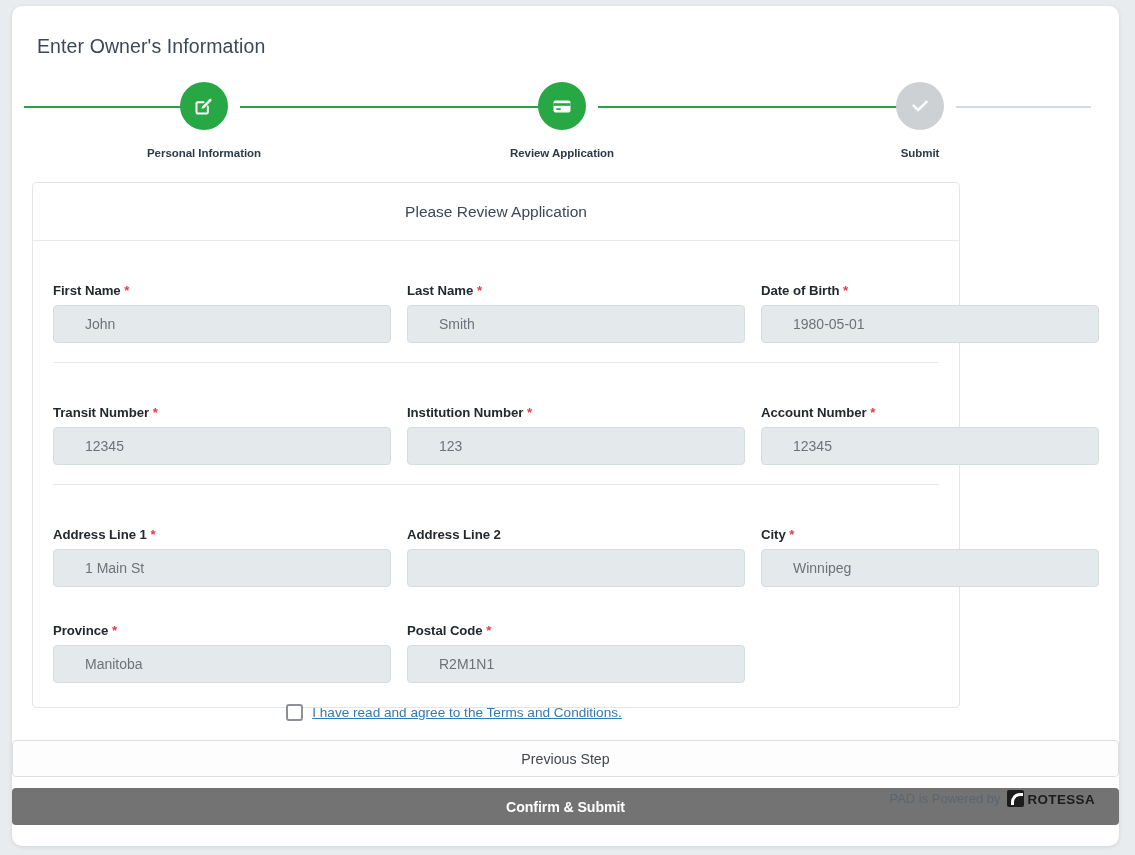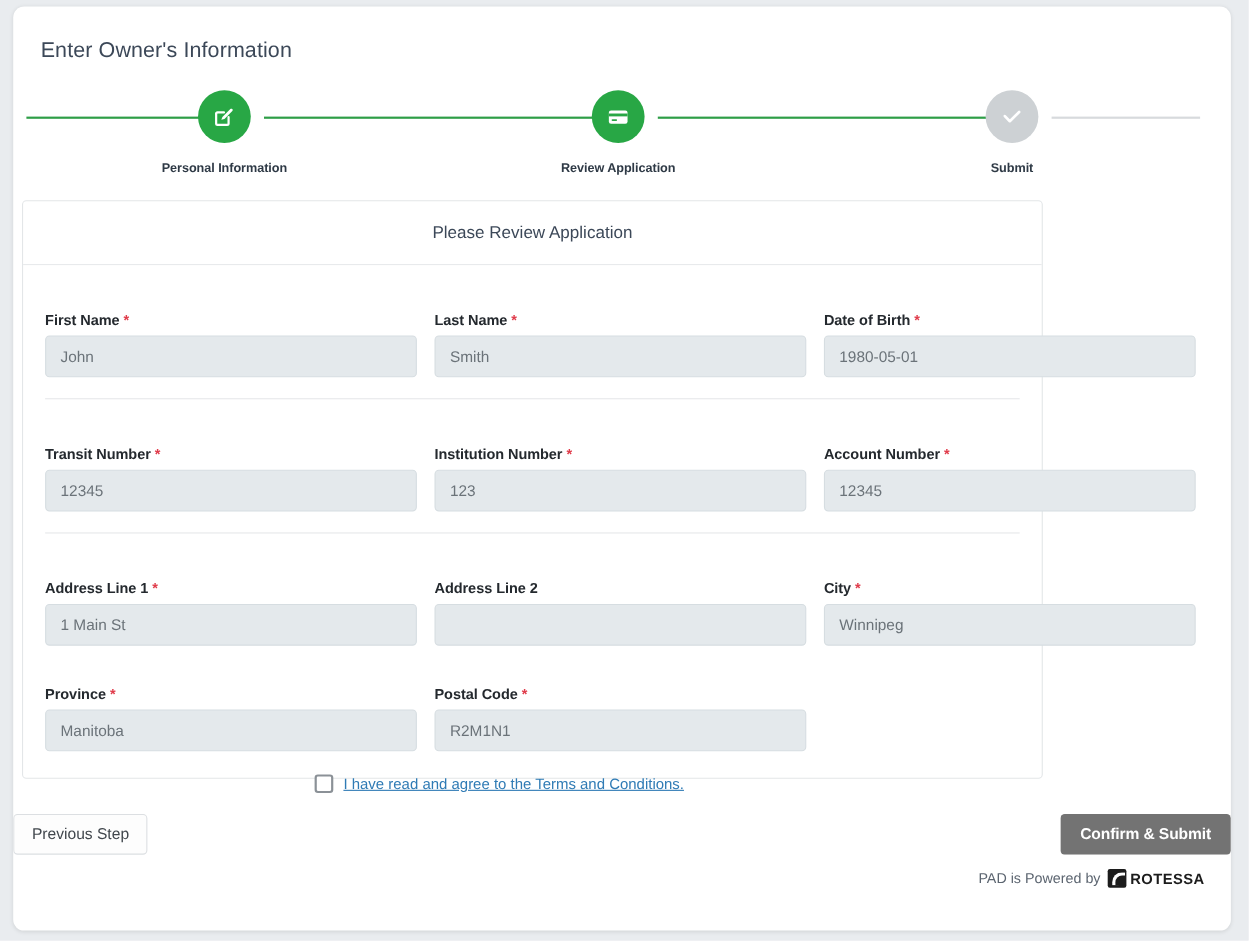"Please Review Application" .review-panel { left: 8px -> 20px }
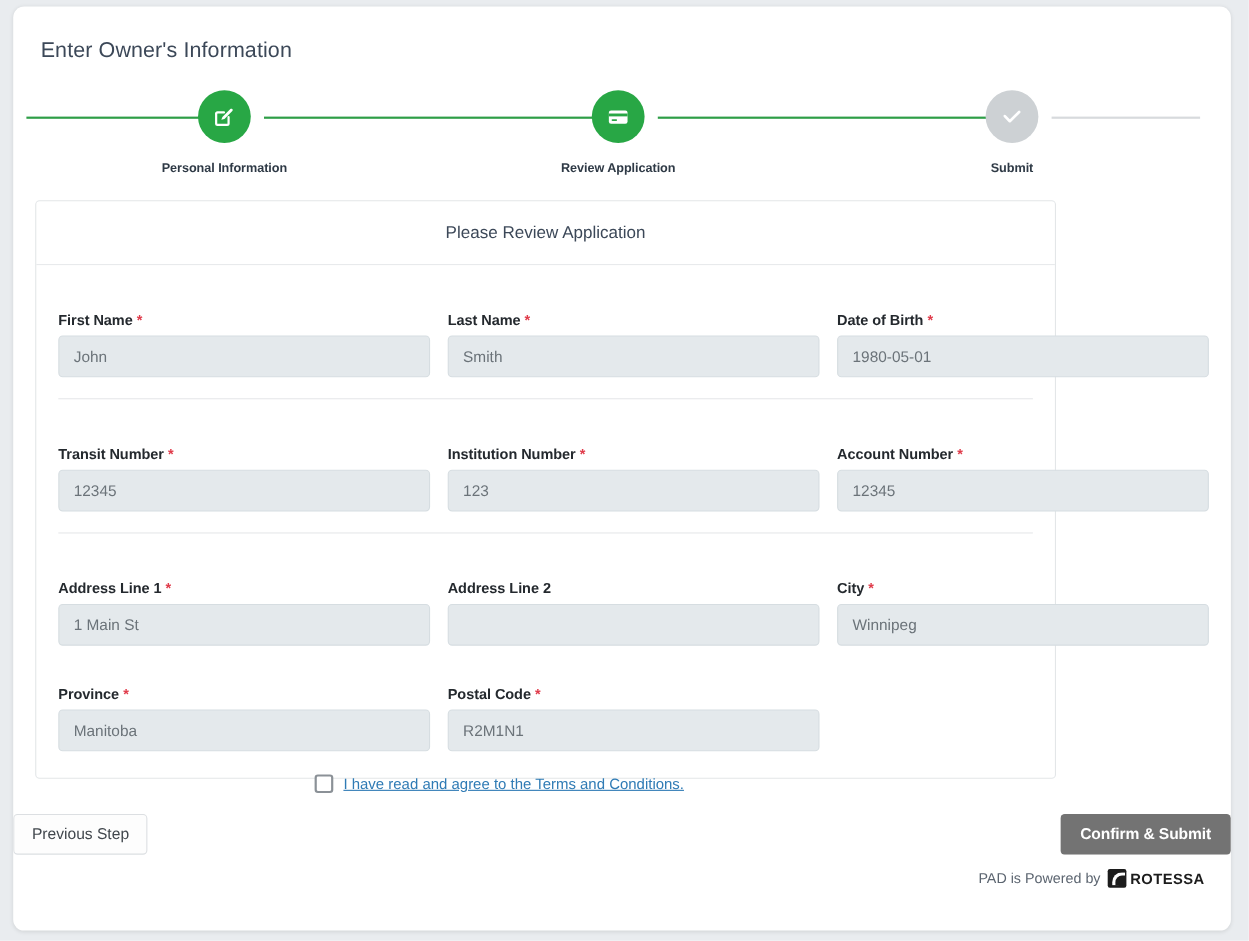"John" .finput { padding: 0 13px -> 0 31px }
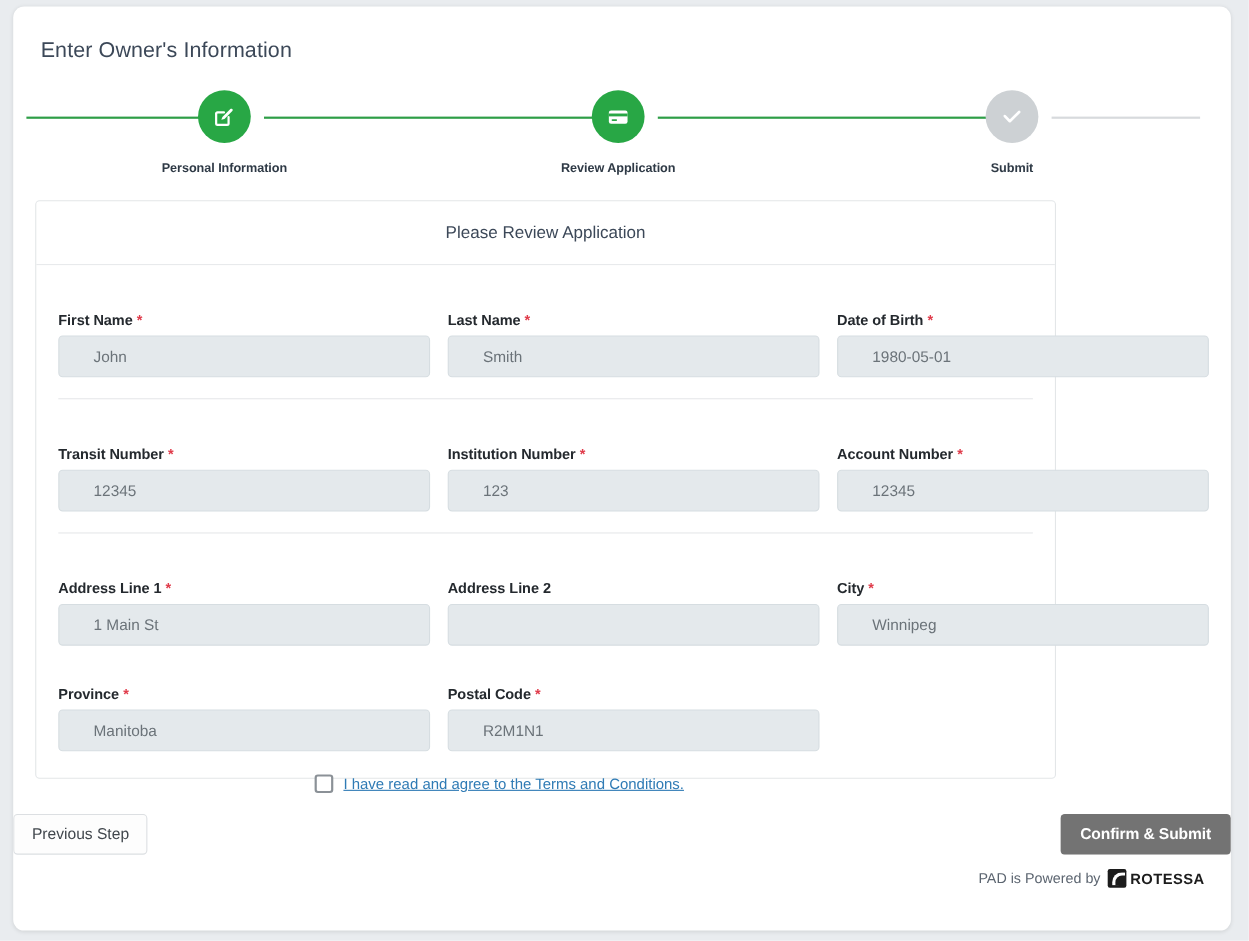"Previous Step" .btn-row { flex-direction: none -> column }
